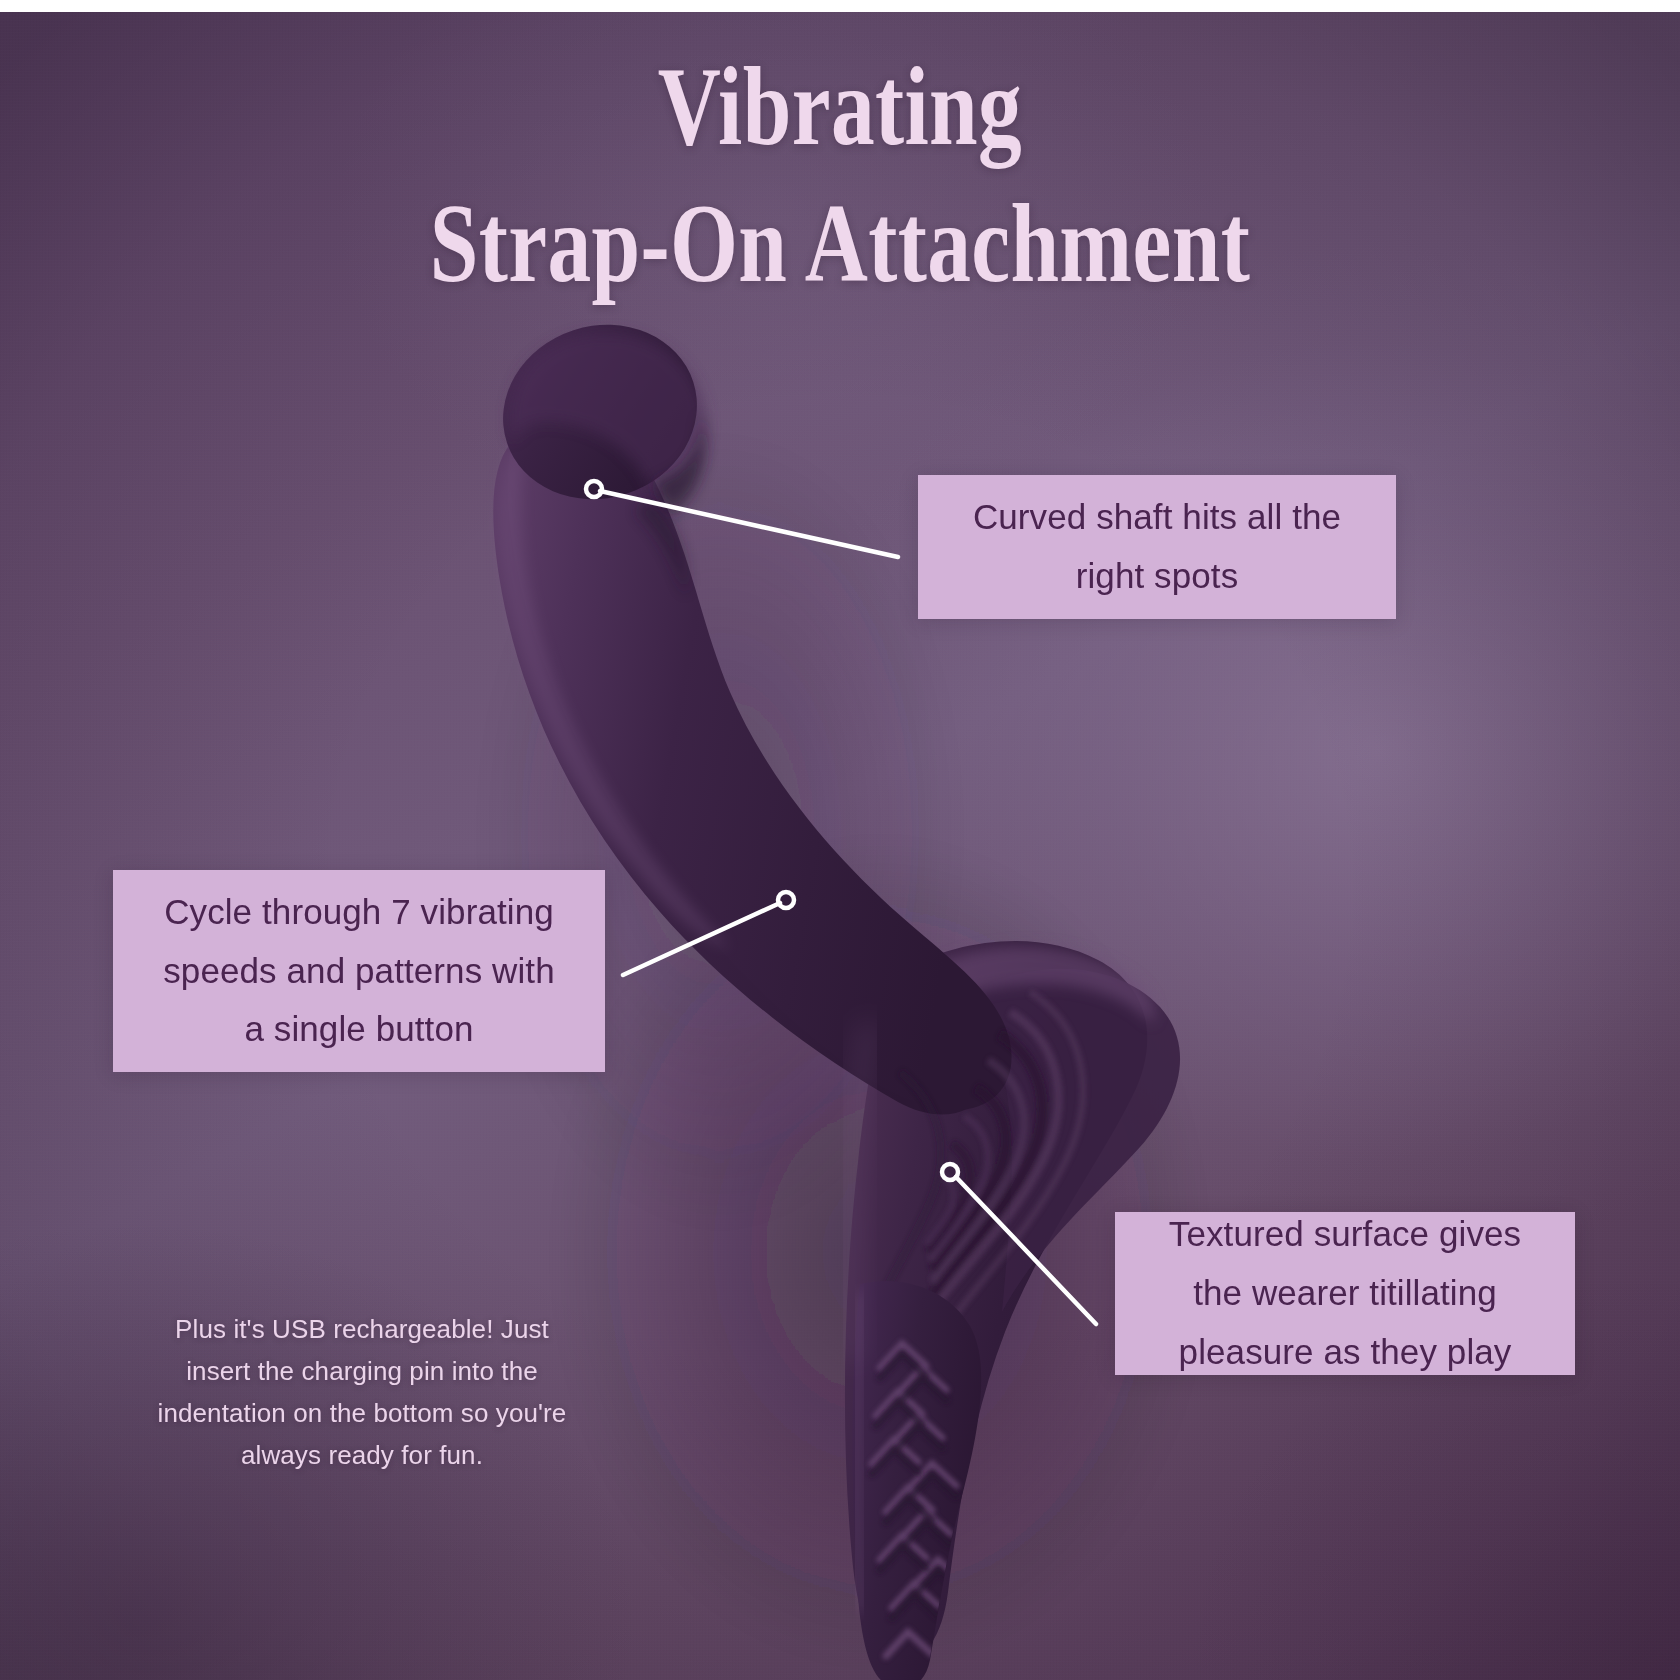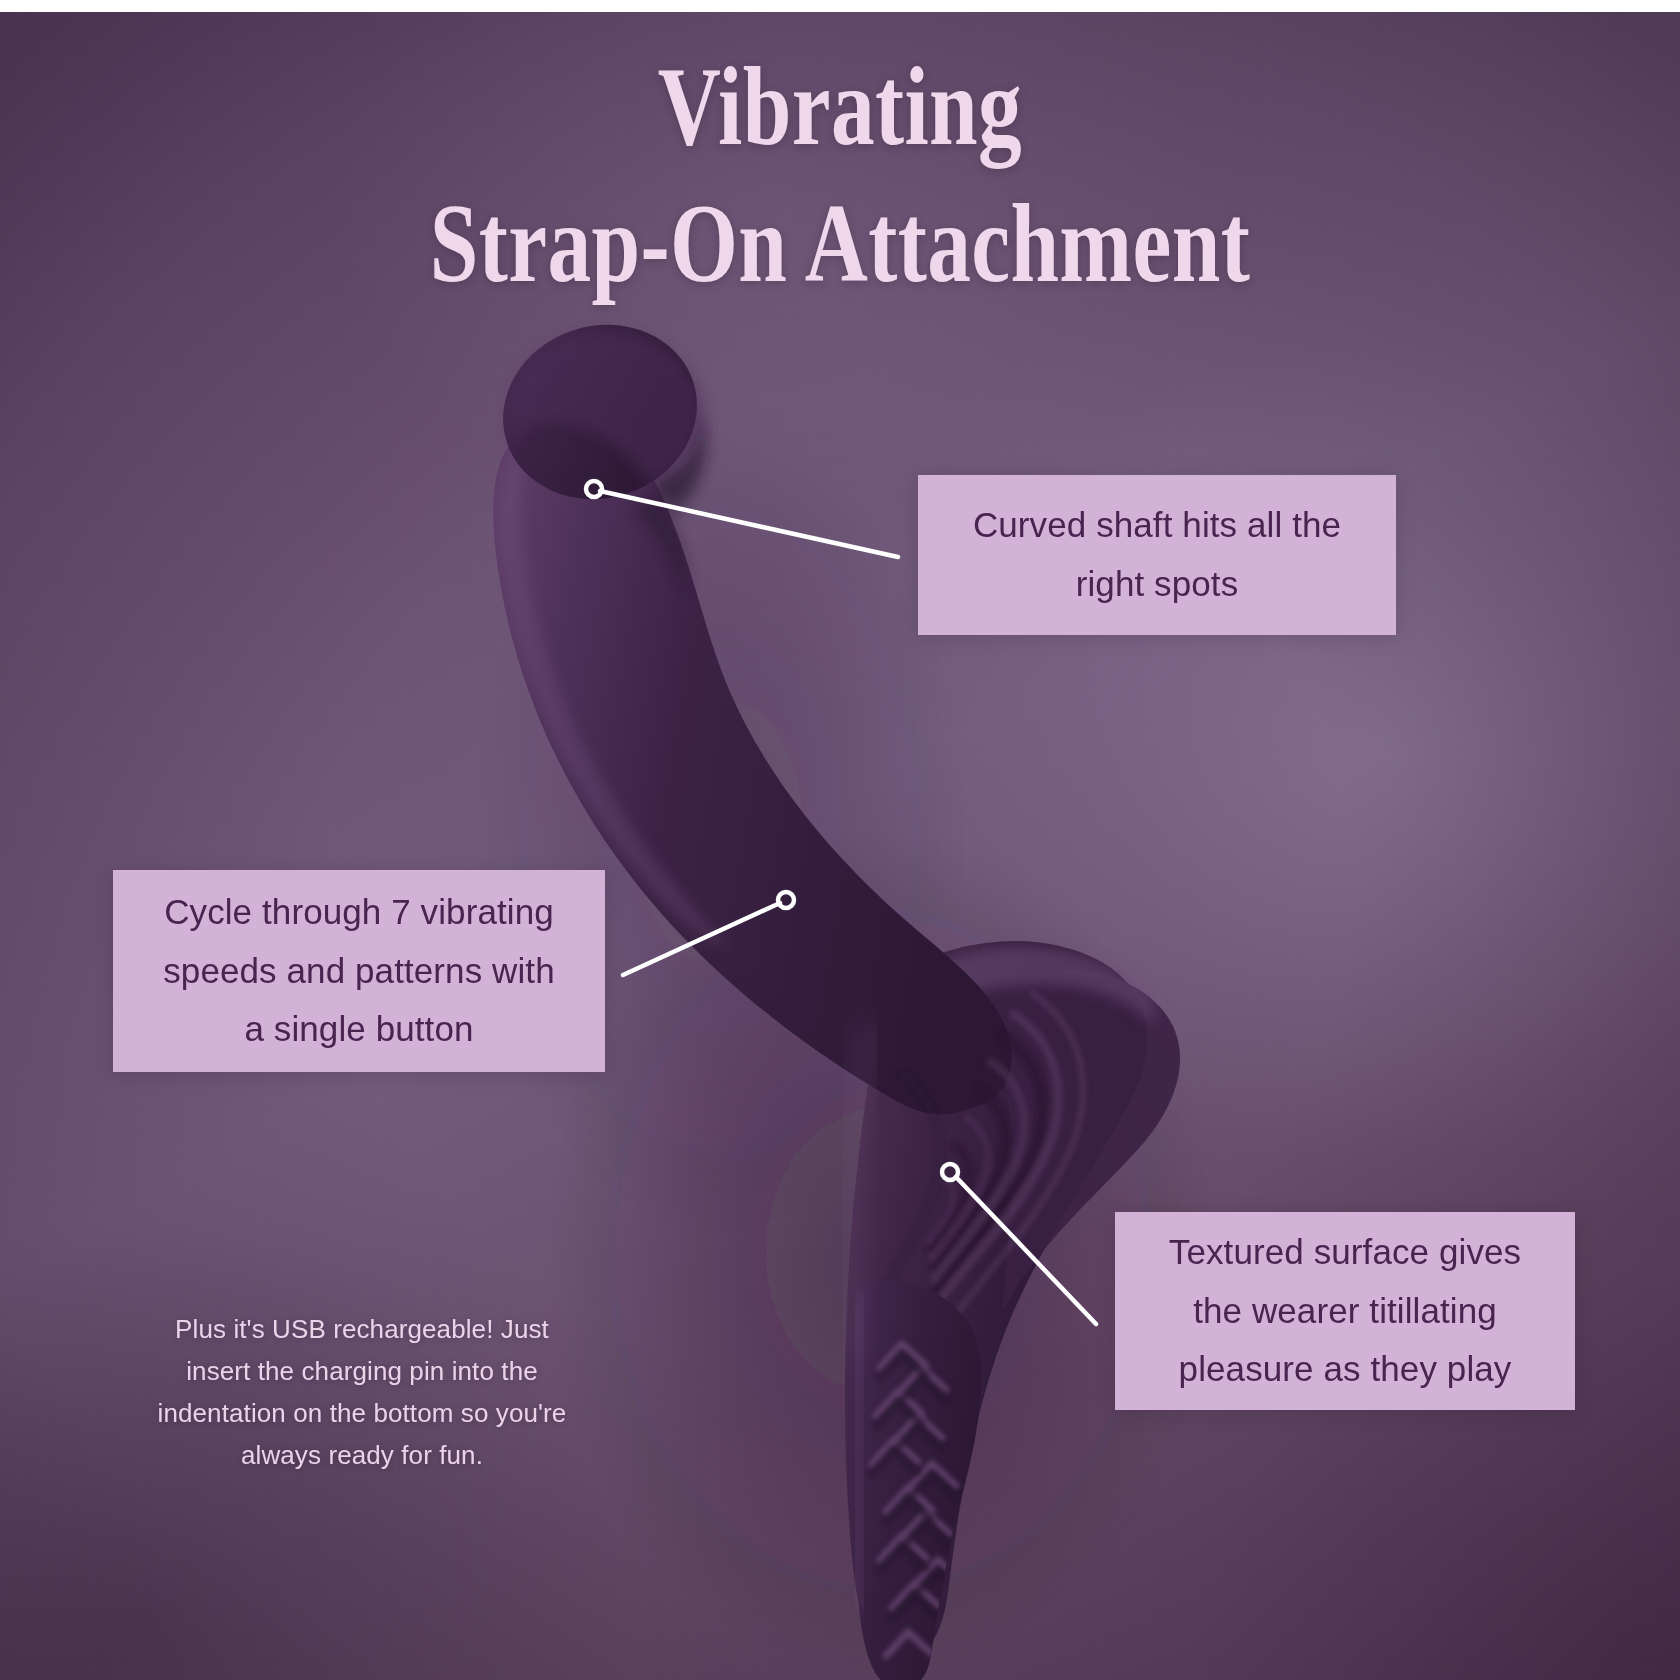"Curved shaft hits all the" #callout-curved-shaft { height: 160px -> 144px }
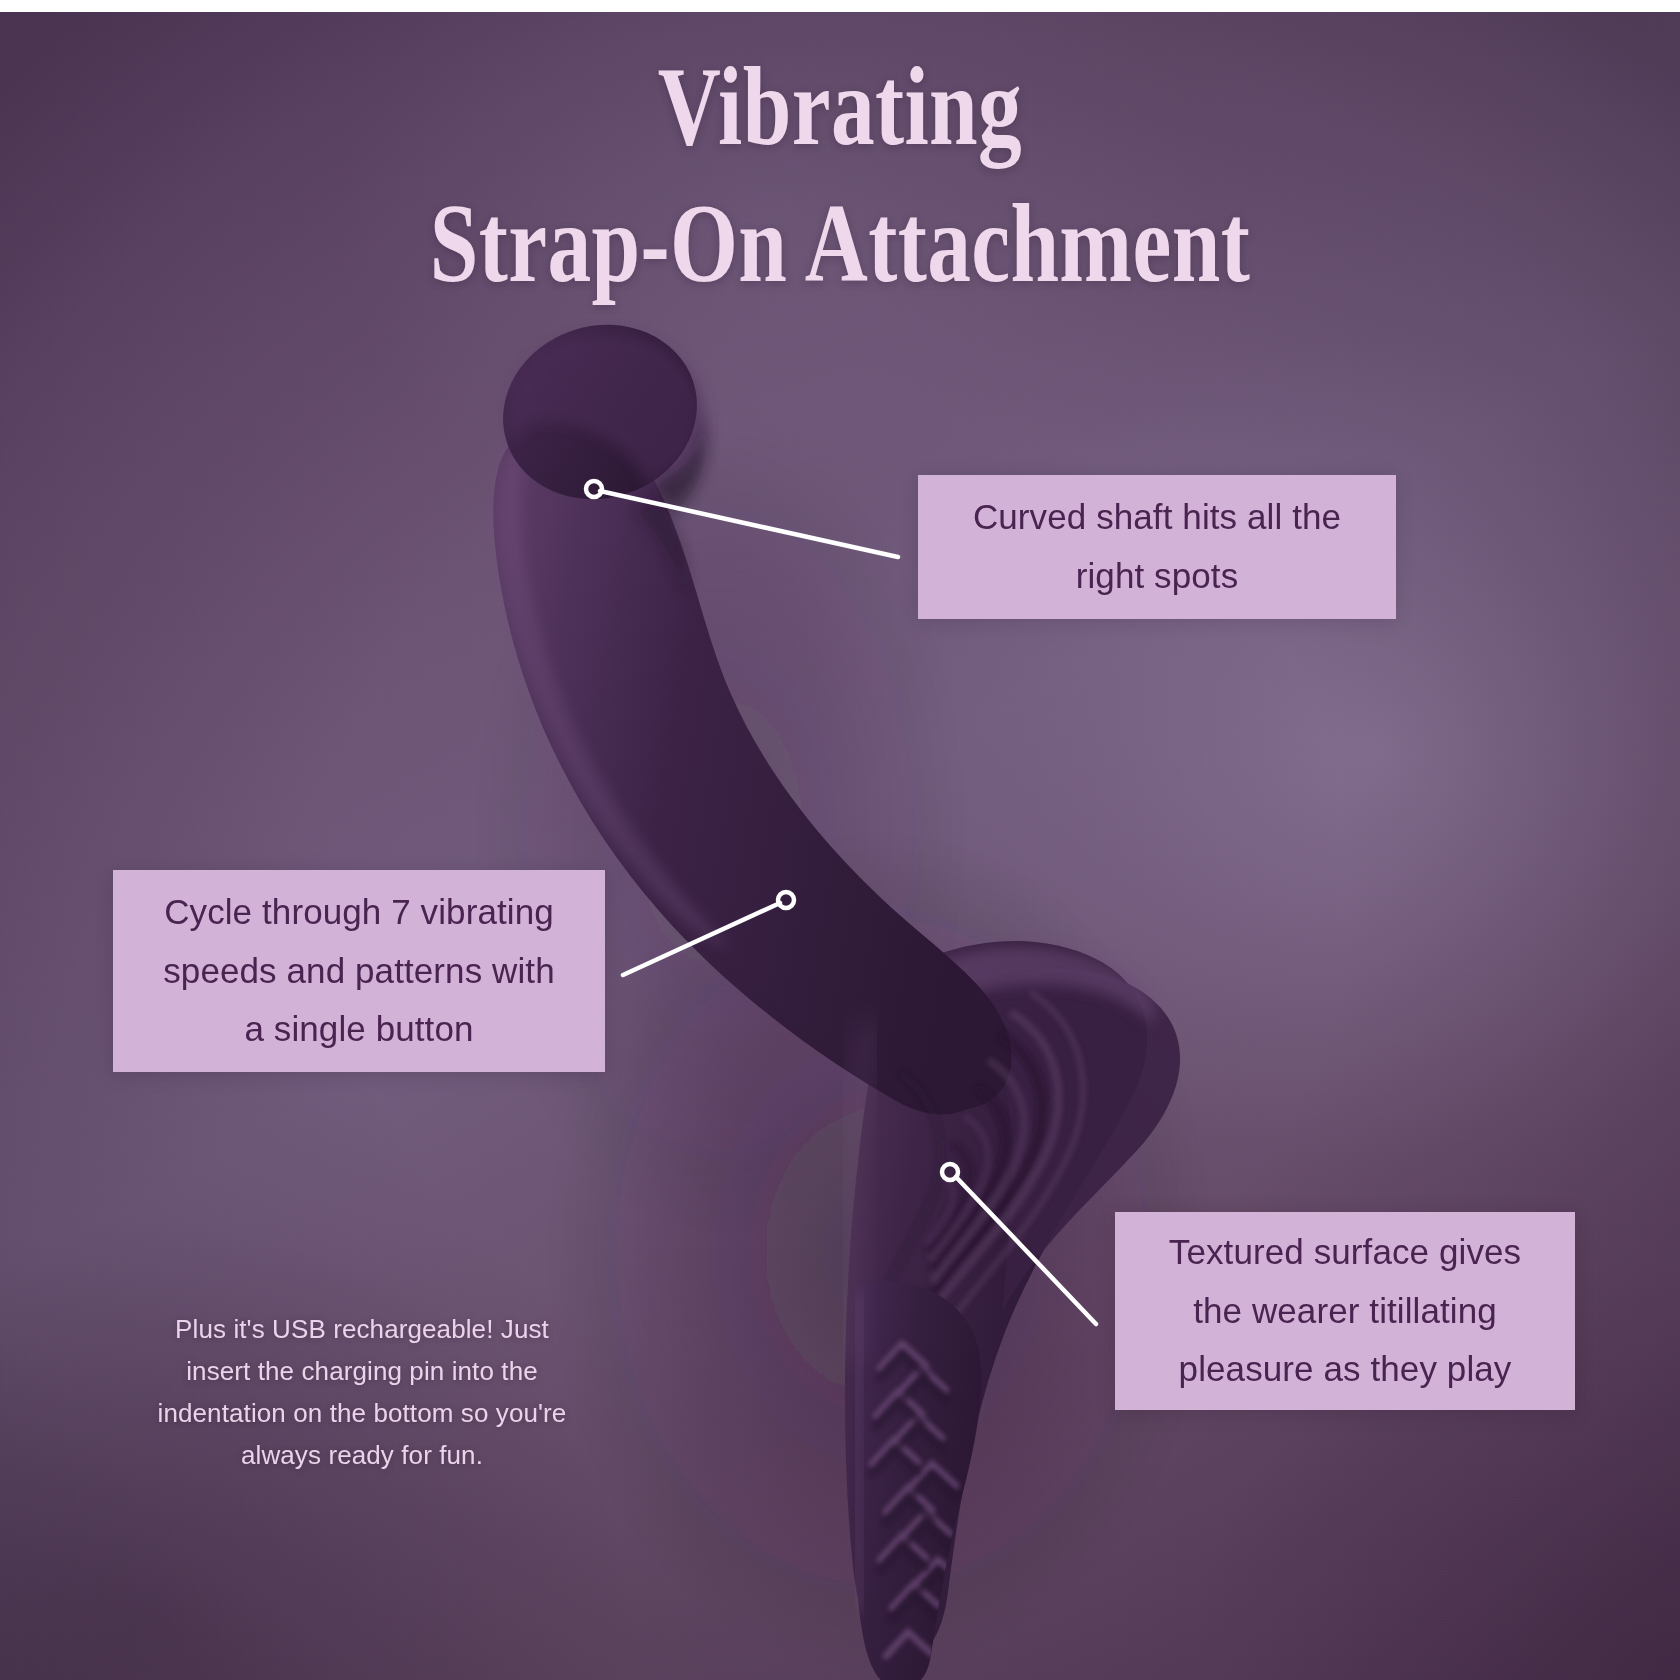"Textured surface gives" #callout-textured { height: 198px -> 163px }
